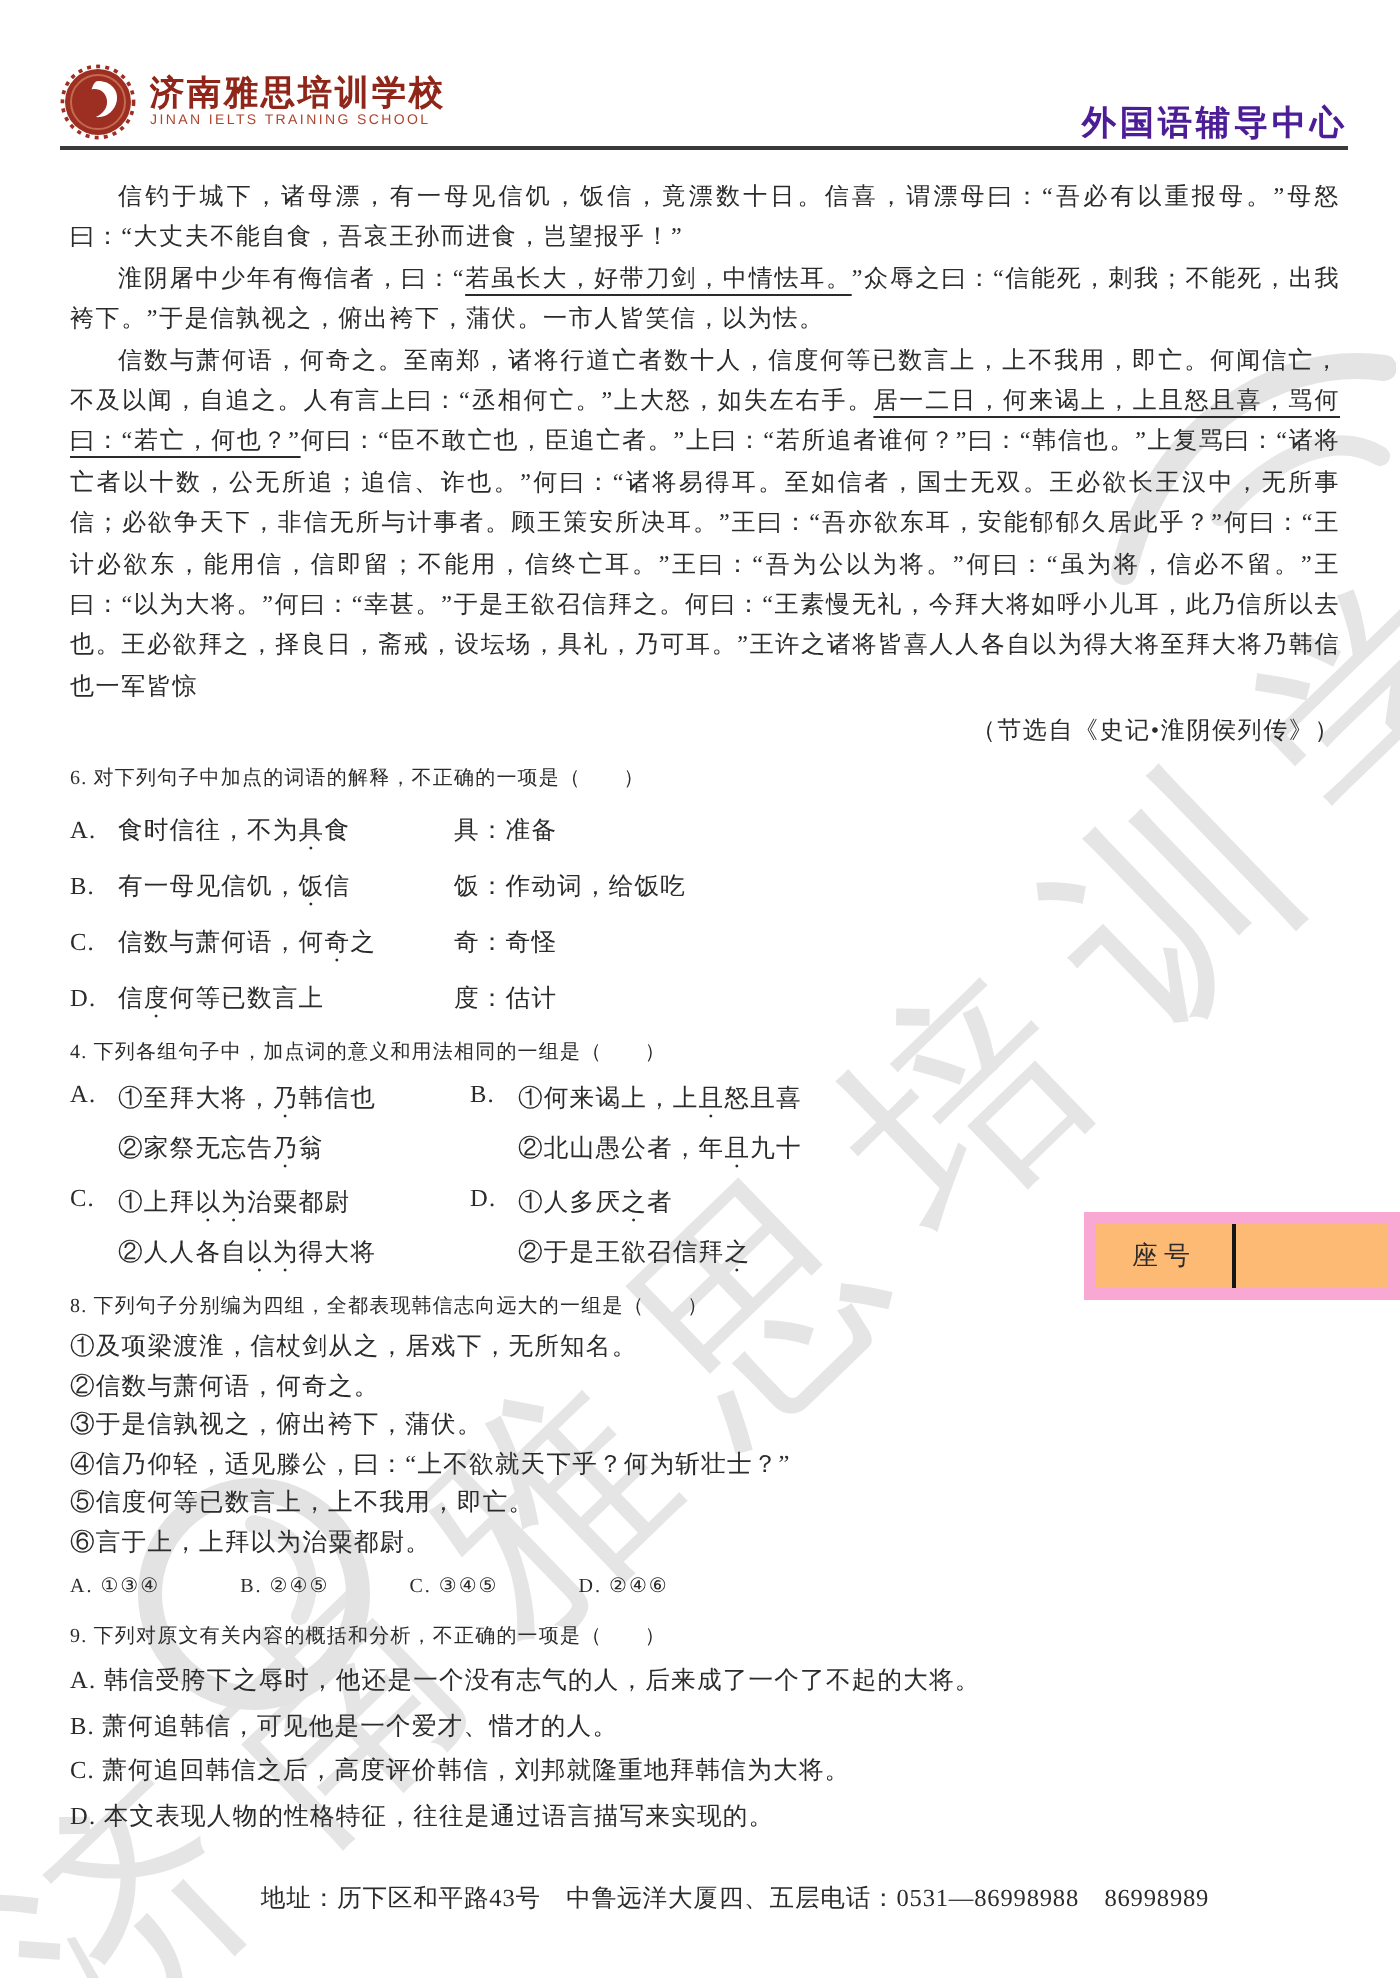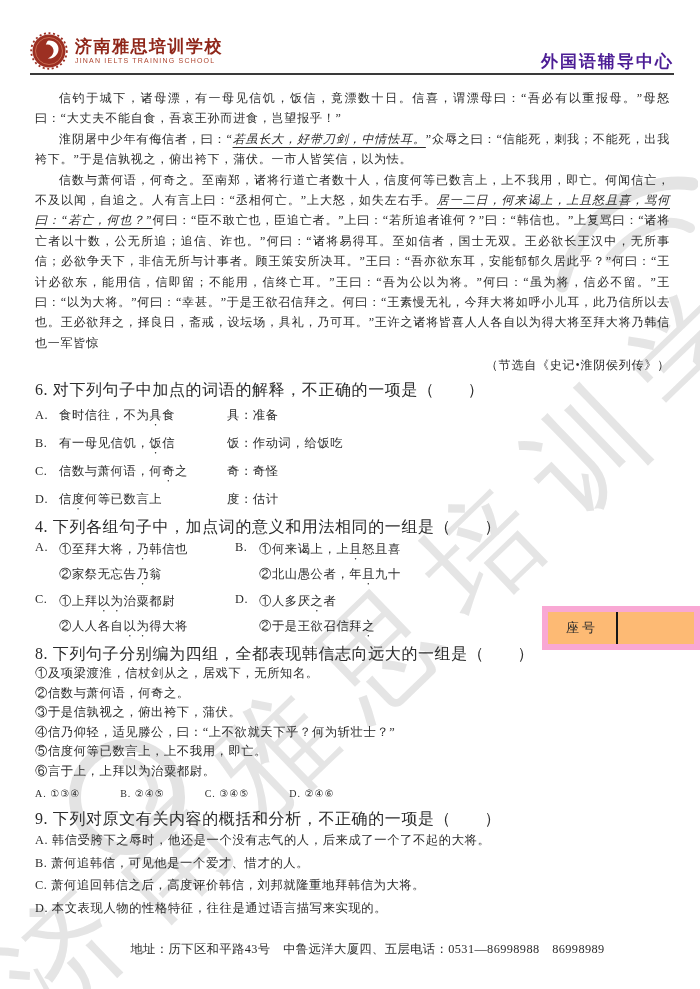"若虽长大，好带刀剑，中情怯耳。" .u { font-style: italic -> none }
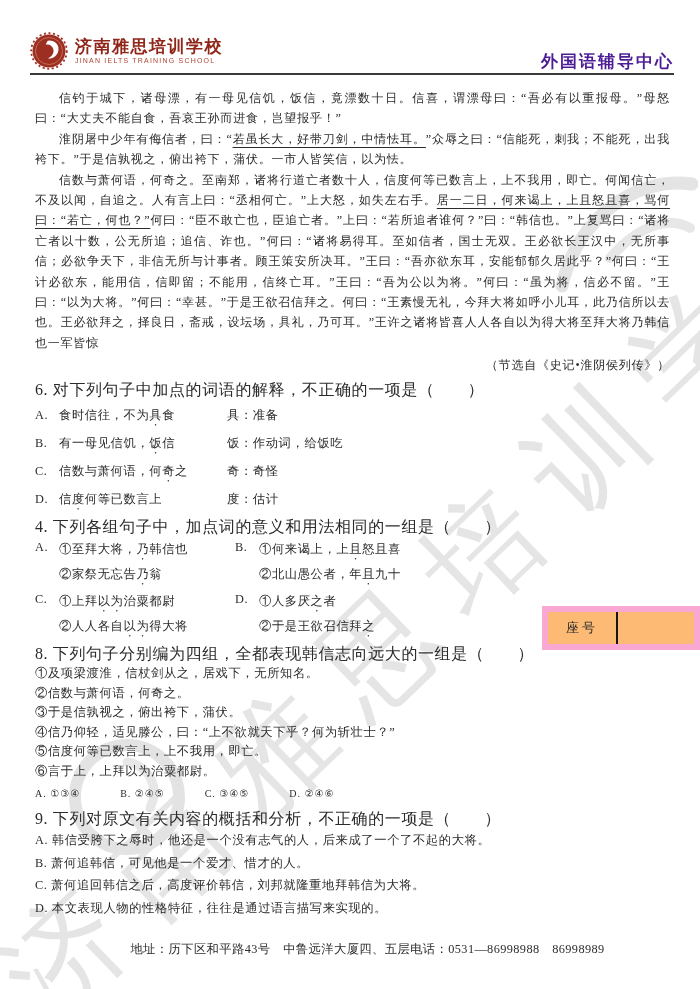"6. 对下列句子中加点的词语的解释，不正确的一项是（ ）" .q-title { font-size: 16px -> 10px }
